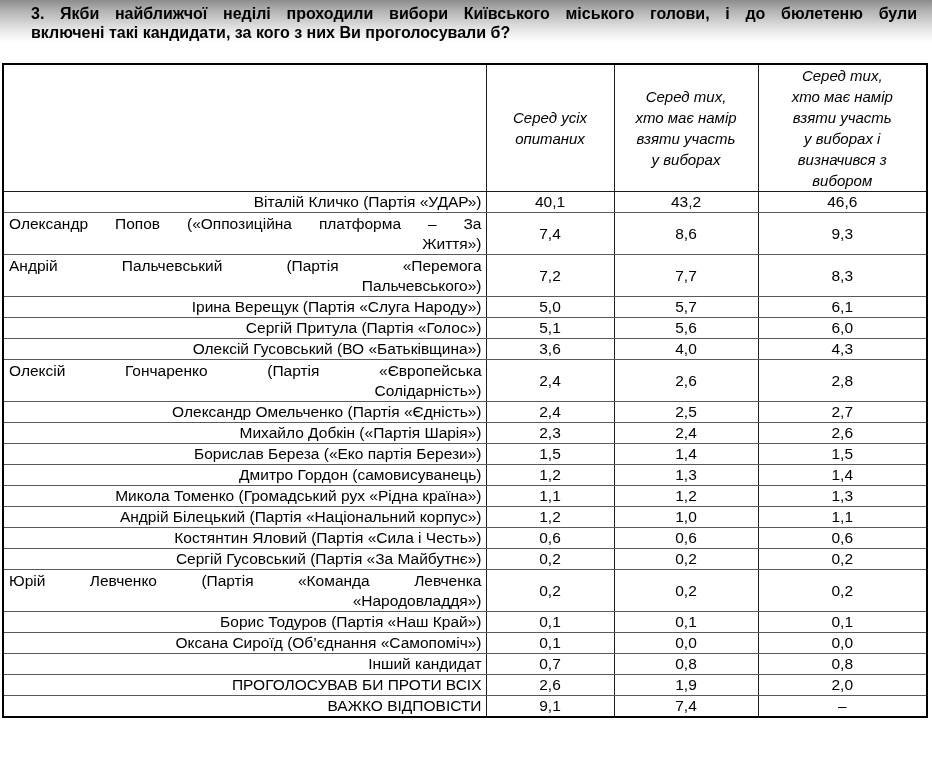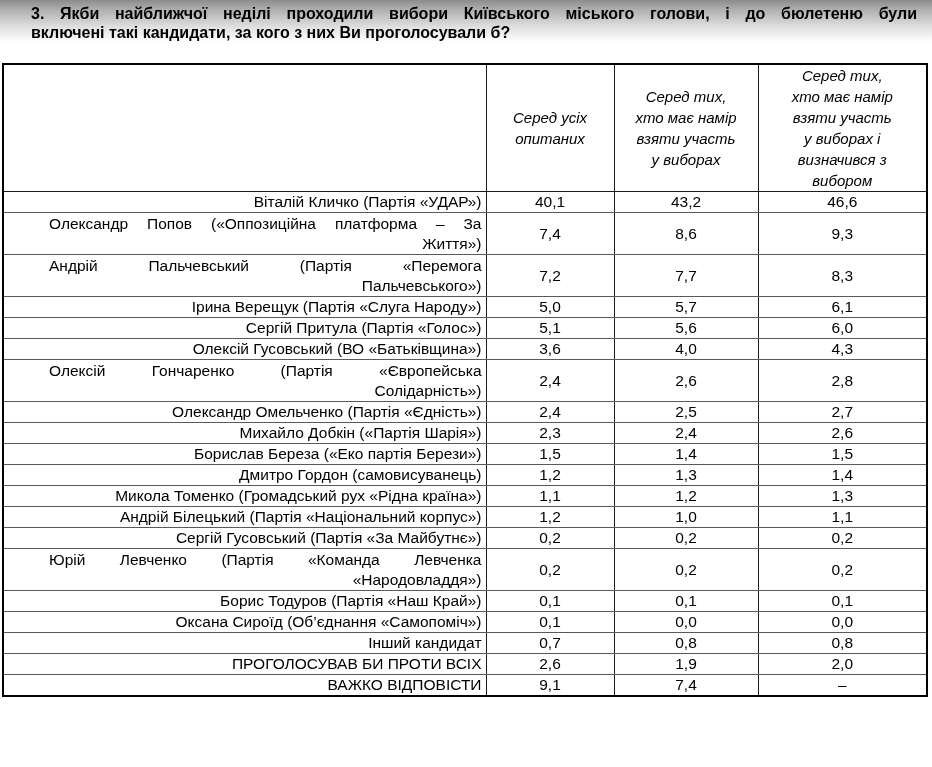"Олександр Попов («Оппозиційна платформа" .cand-line.just { margin-left: 40px -> none }
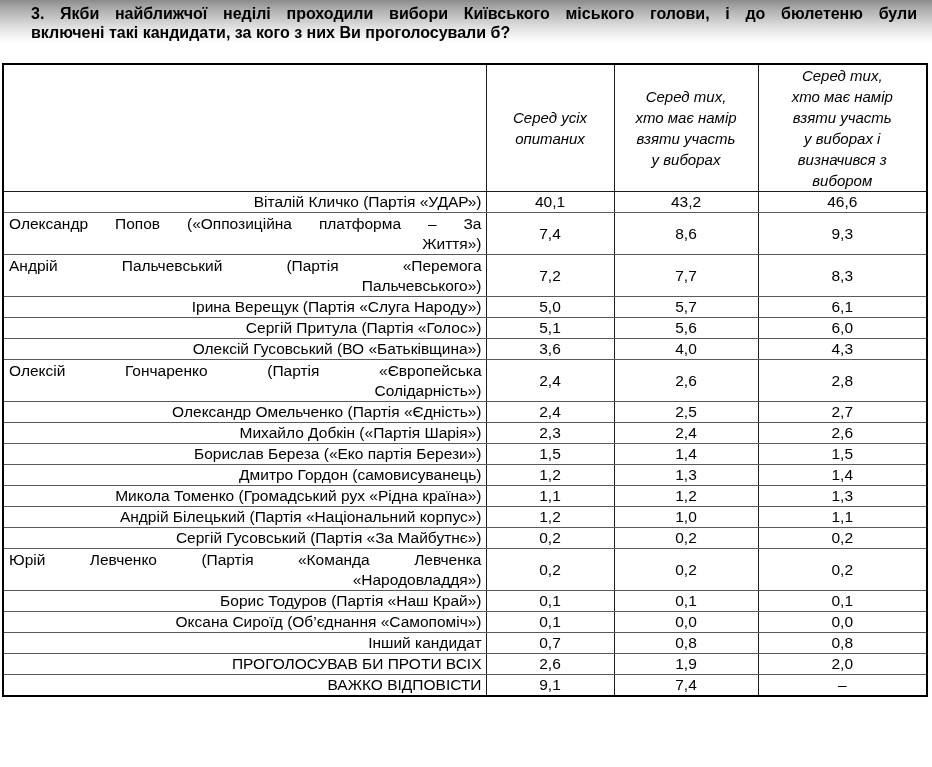"Костянтин Яловий (Партія «Сила і" tr.single { html: none -> <tr> <td> <div>Костянтин Яловий (Партія «Сила і Честь»)</div> </td> <td>0,6</td> <td>0,6</td> <td>0,6</td> </tr> }
